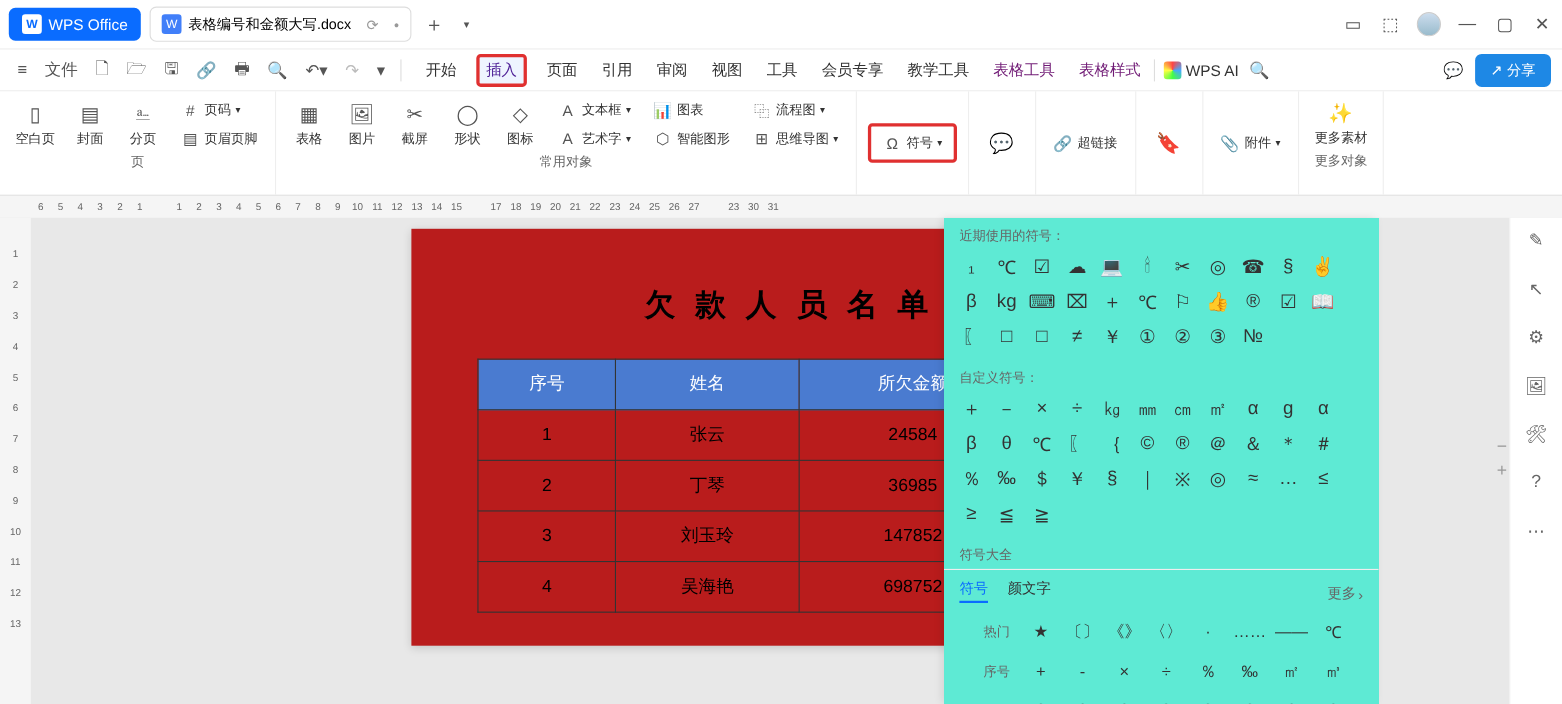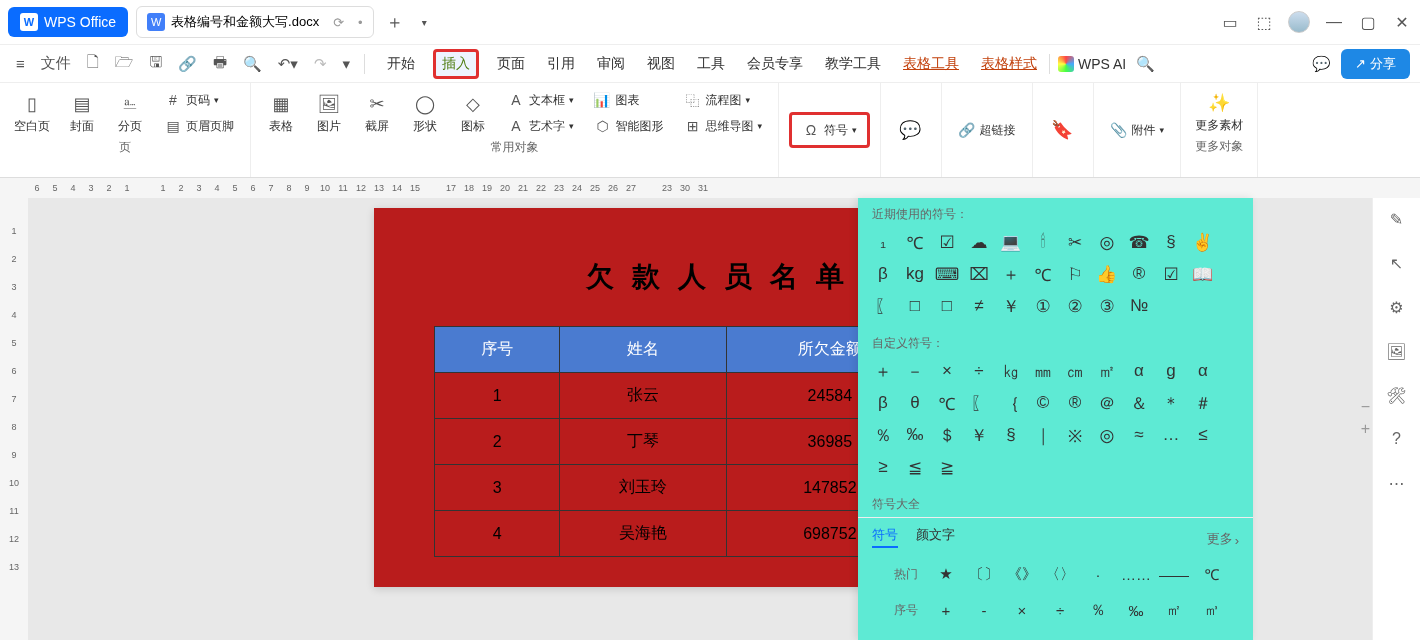"插入" .menubar .tab.highlight { color: #4d7c0f -> #4c1d95 }
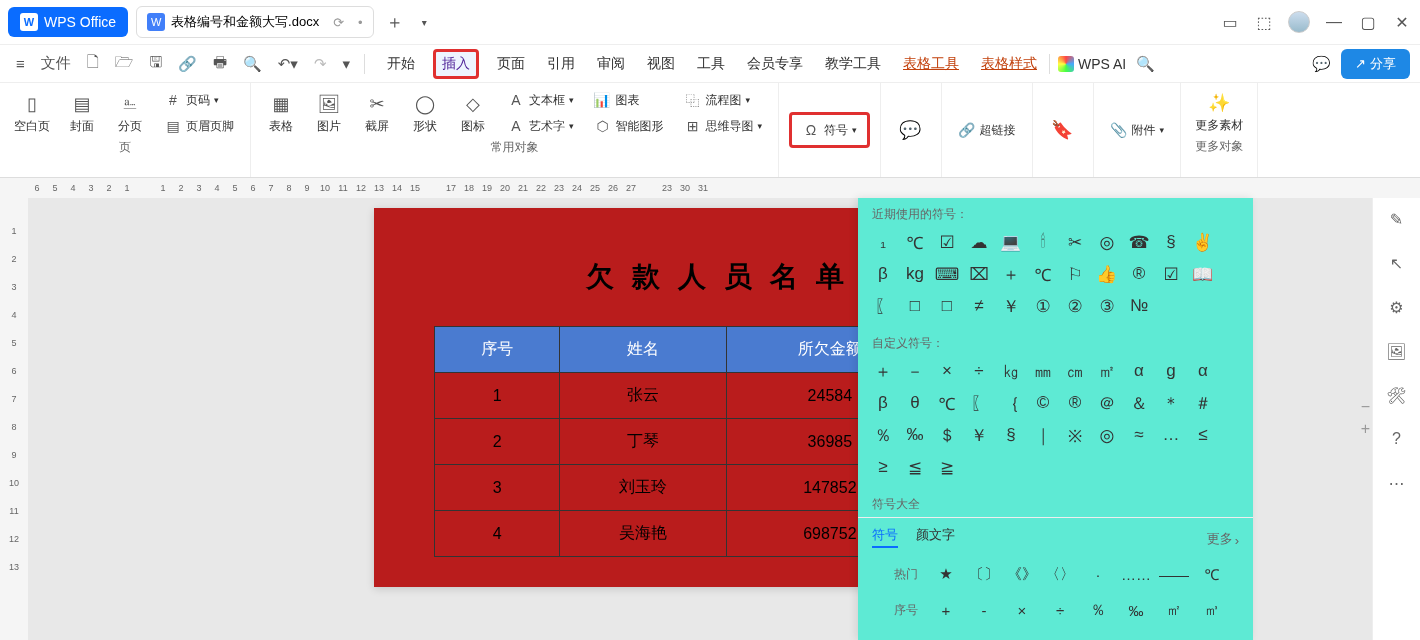"表格工具" .menubar .tab.colored { color: #c2410c -> #701a75; text-decoration: underline -> none }
